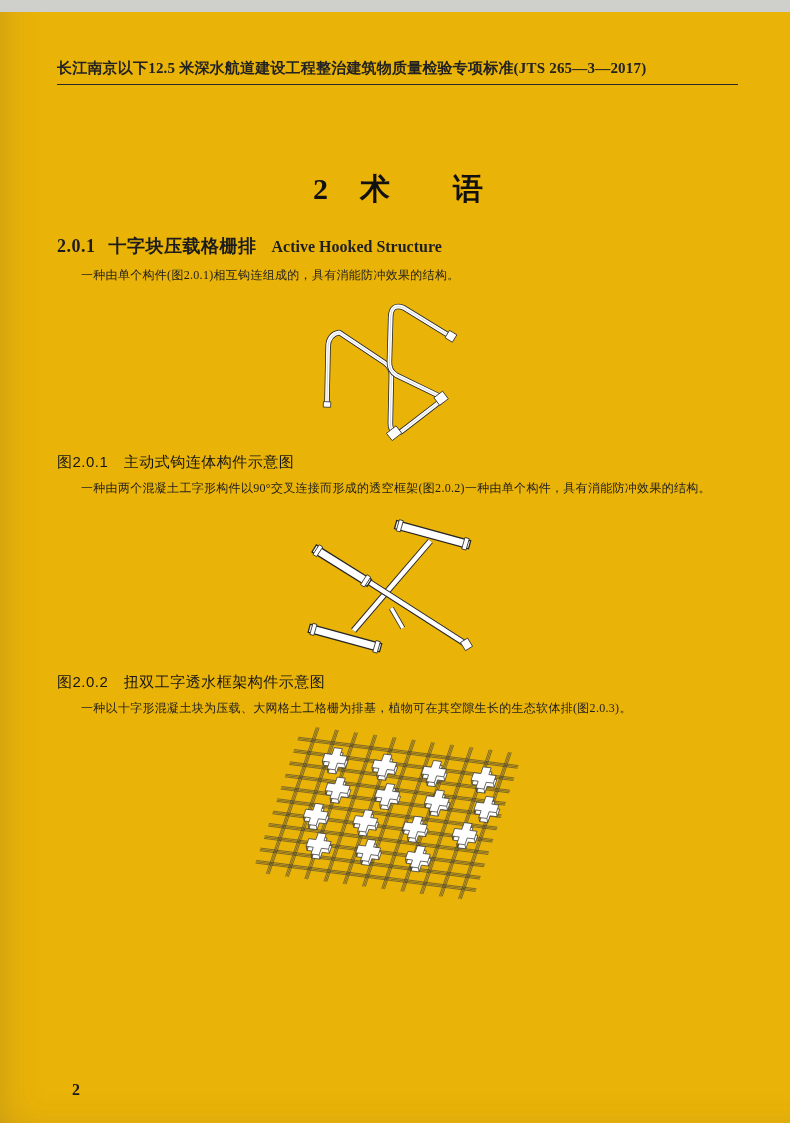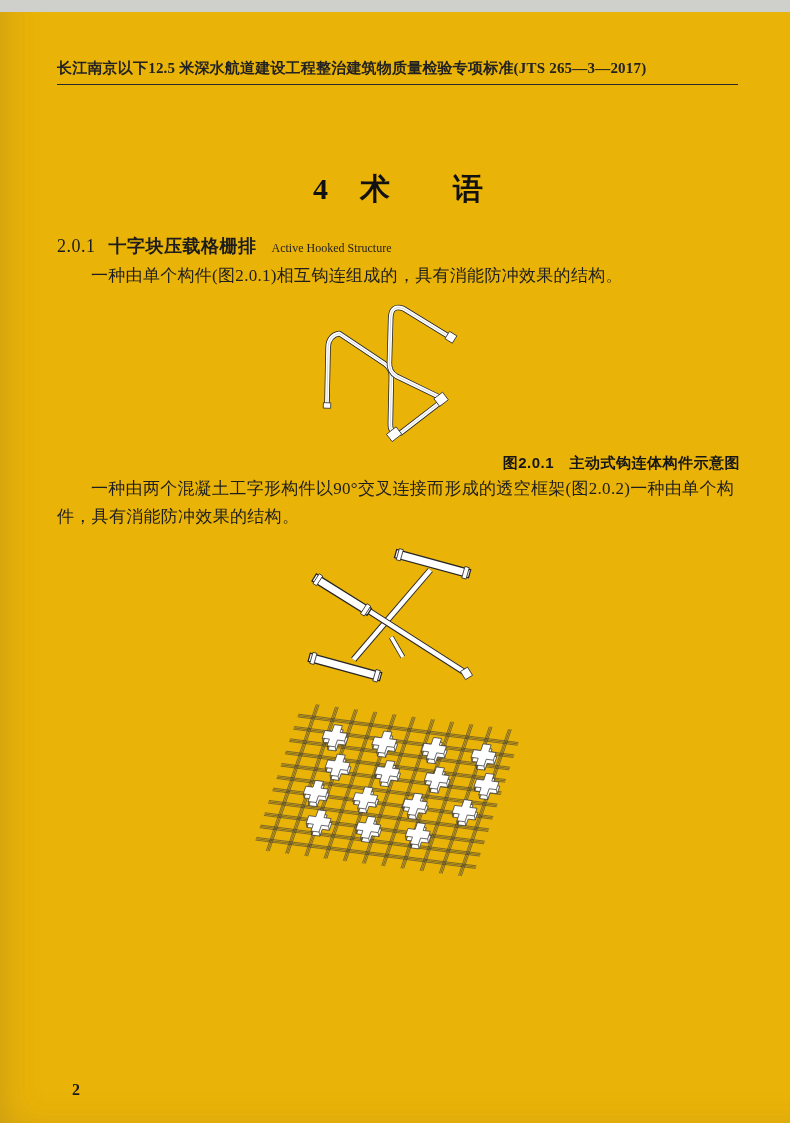"4 术 语" h1.chapter-title { text: 4 -> 2 }
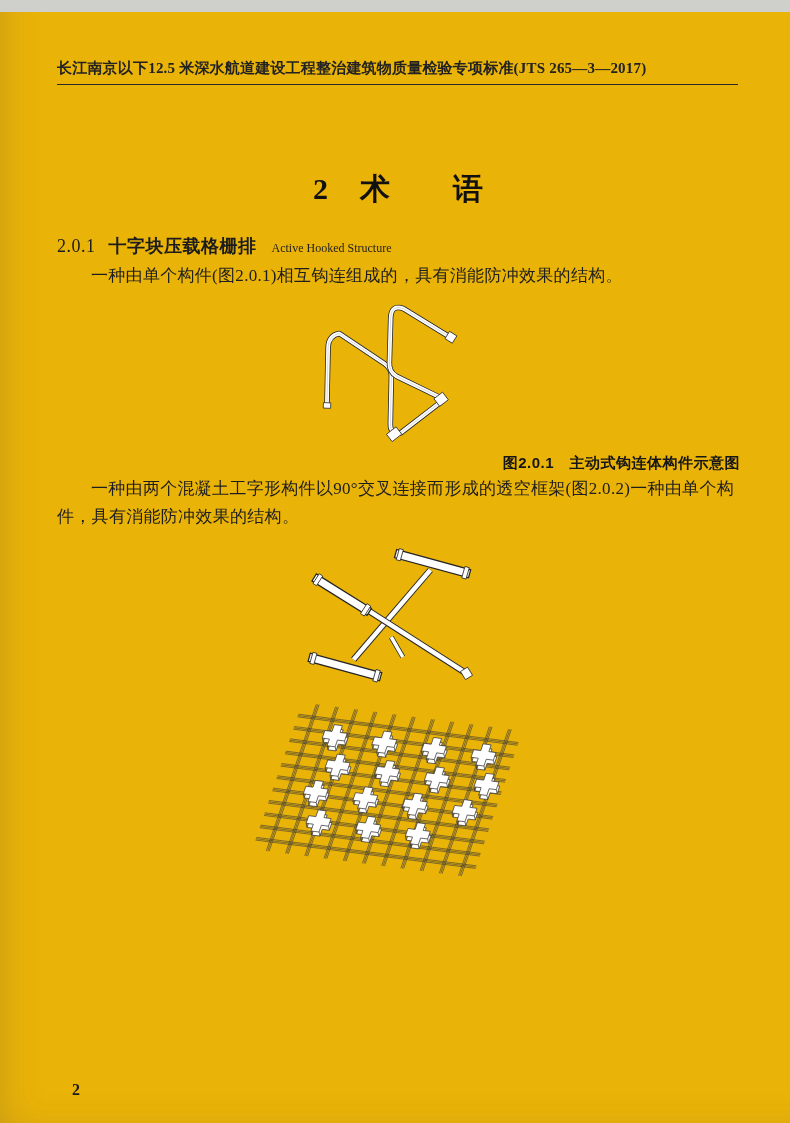"2.0.1" .sec-num { font-weight: 400 -> 700 }
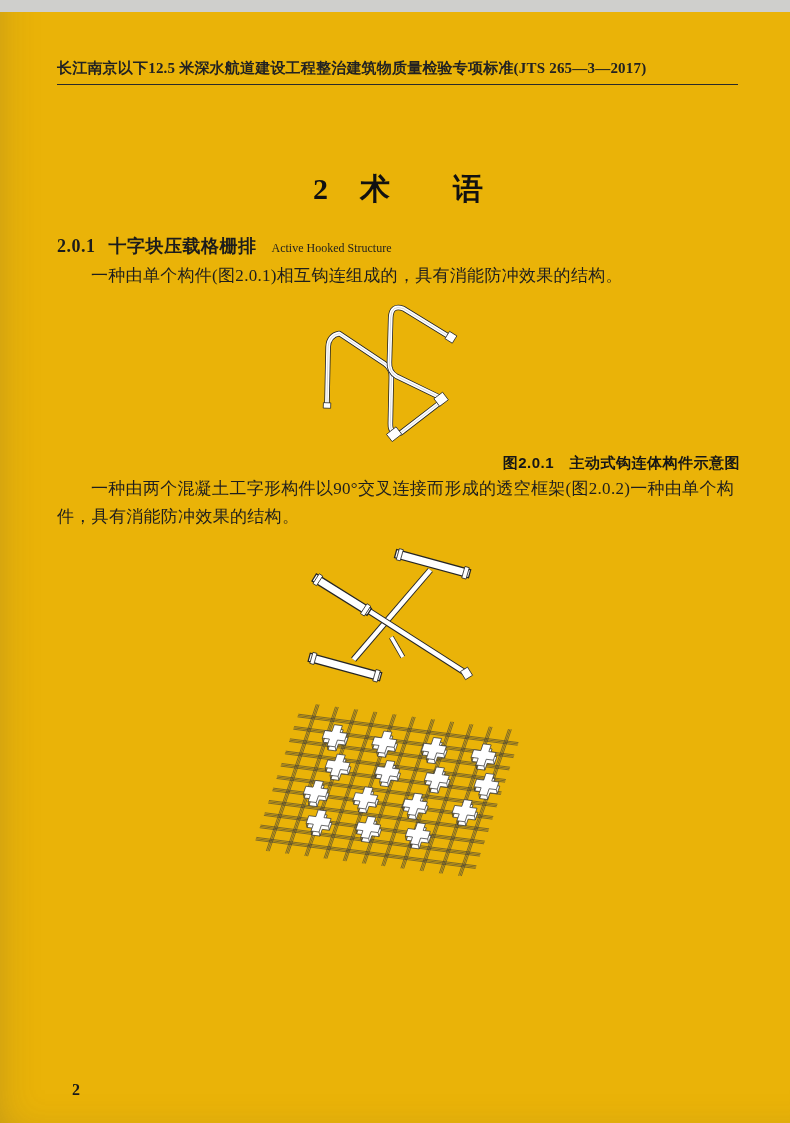"Active Hooked Structure" .sec-en { font-size: 12px -> 16px; font-weight: 400 -> 700 }
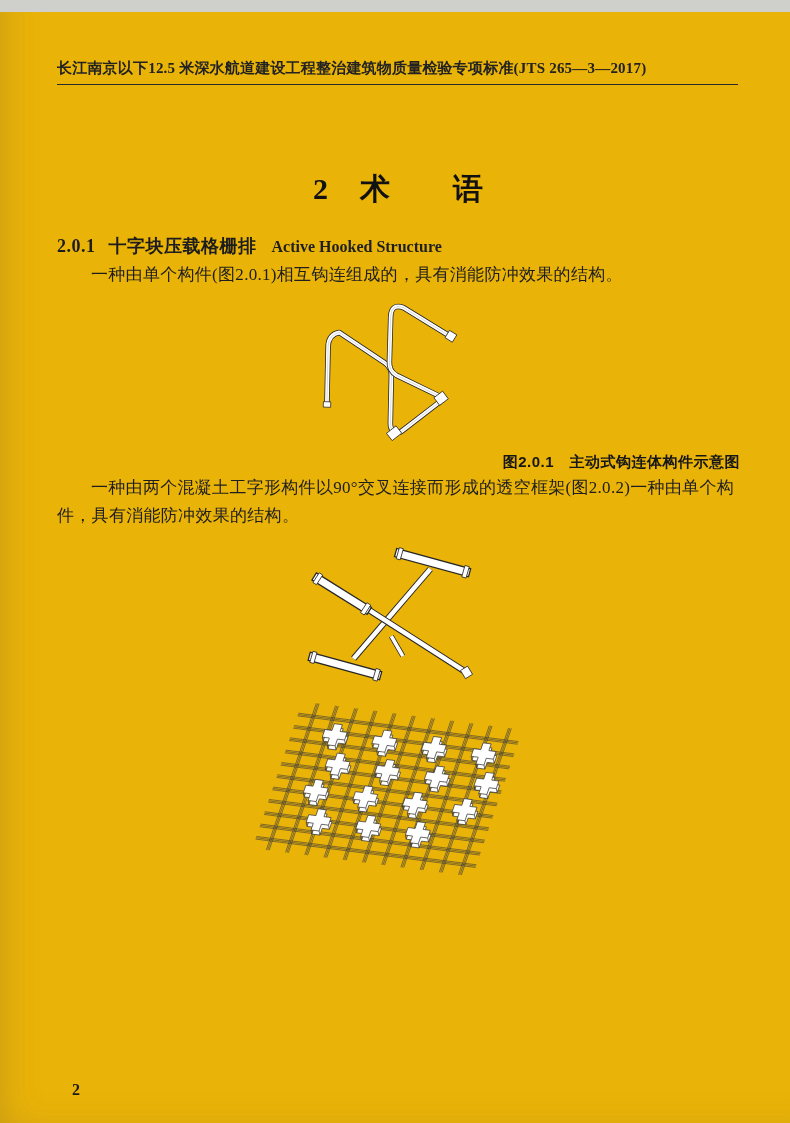"一种由单个构件(图2.0.1)相互钩连组成的，具有消能防冲效果的结构。" .sec-body { font-size: 17px -> 12px }
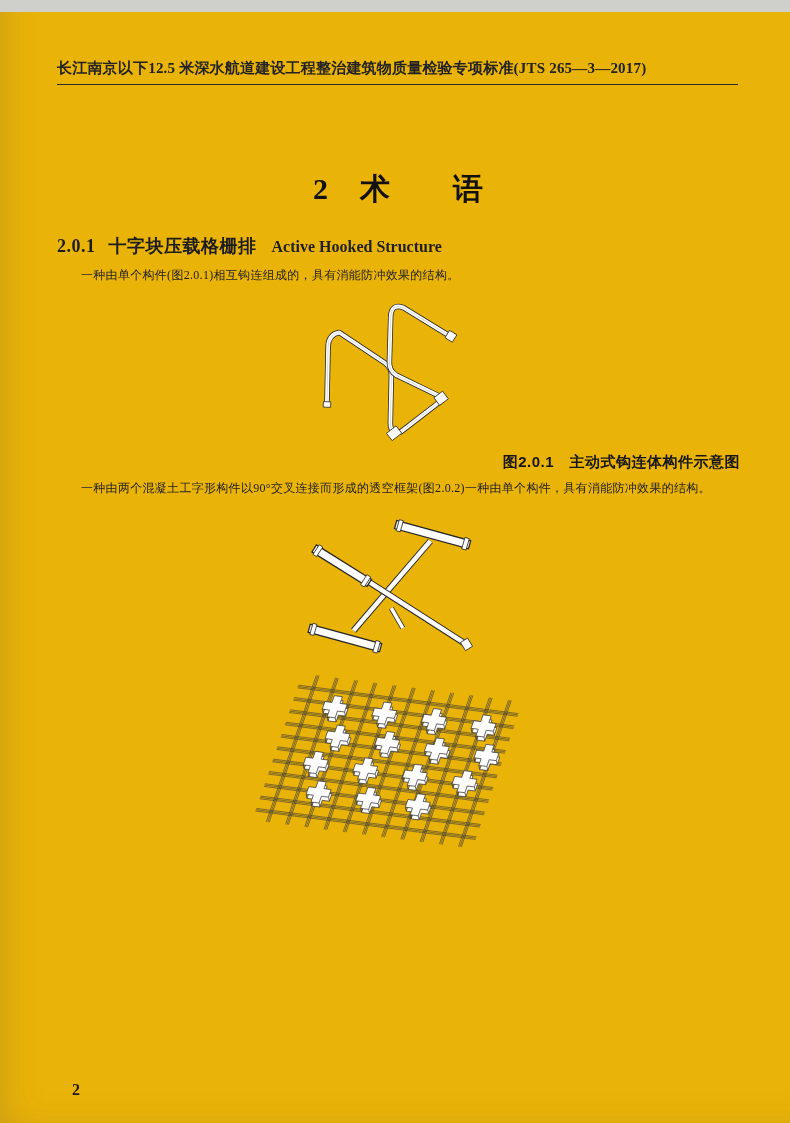"图2.0.1 主动式钩连体构件示意图" .fig-caption { font-weight: 700 -> 400; text-align: right -> left }
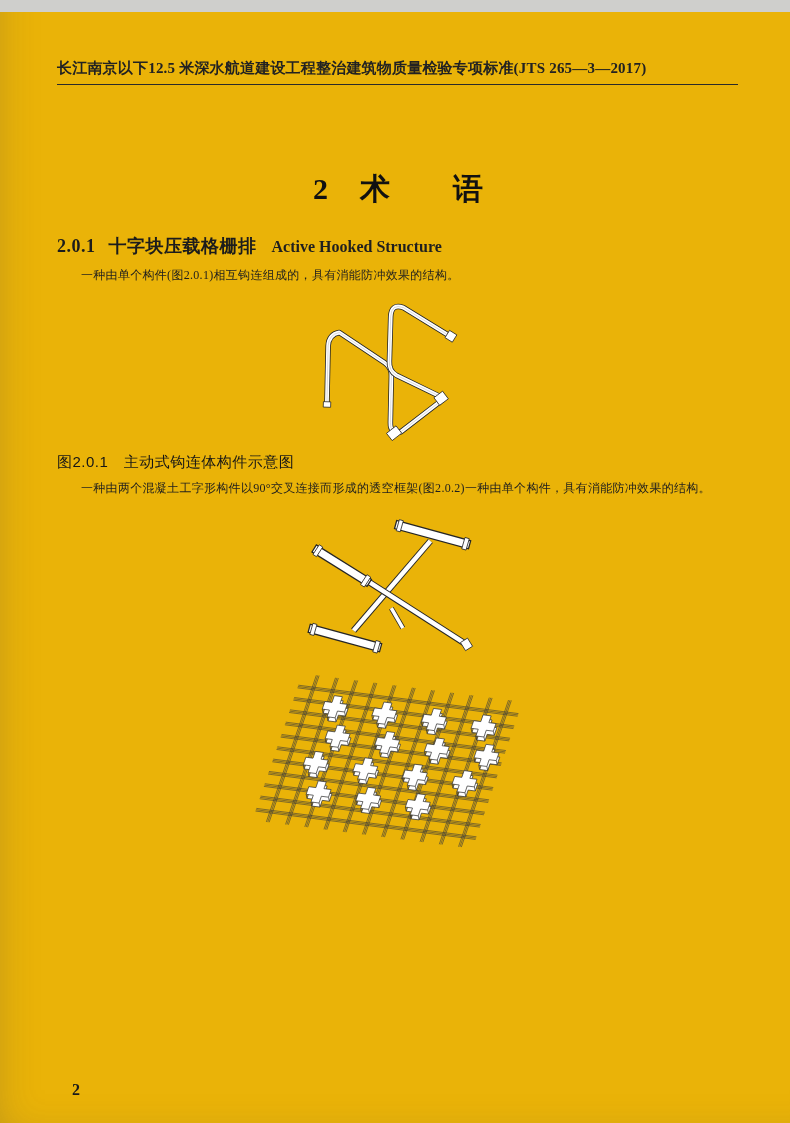"图2.0.2 扭双工字透水框架构件示意图" div.fig-caption { html: none -> <div>图2.0.2 扭双工字透水框架构件示意图</div> }
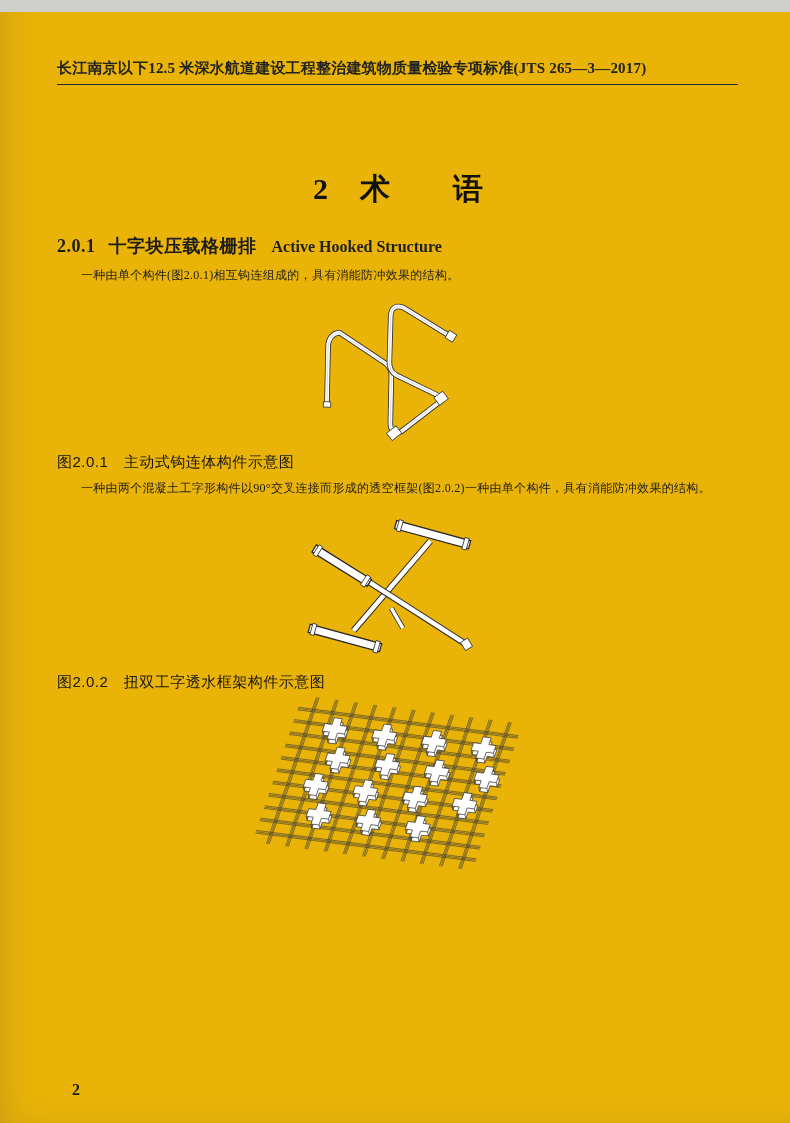"一种以十字形混凝土块为压载、大网格土工格栅为排基，植物可在其空隙生长的生态软体排" p.sec-body { html: none -> <p>一种以十字形混凝土块为压载、大网格土工格栅为排基，植物可在其空隙生长的生态软体排(图2.0.3)。</p> }
